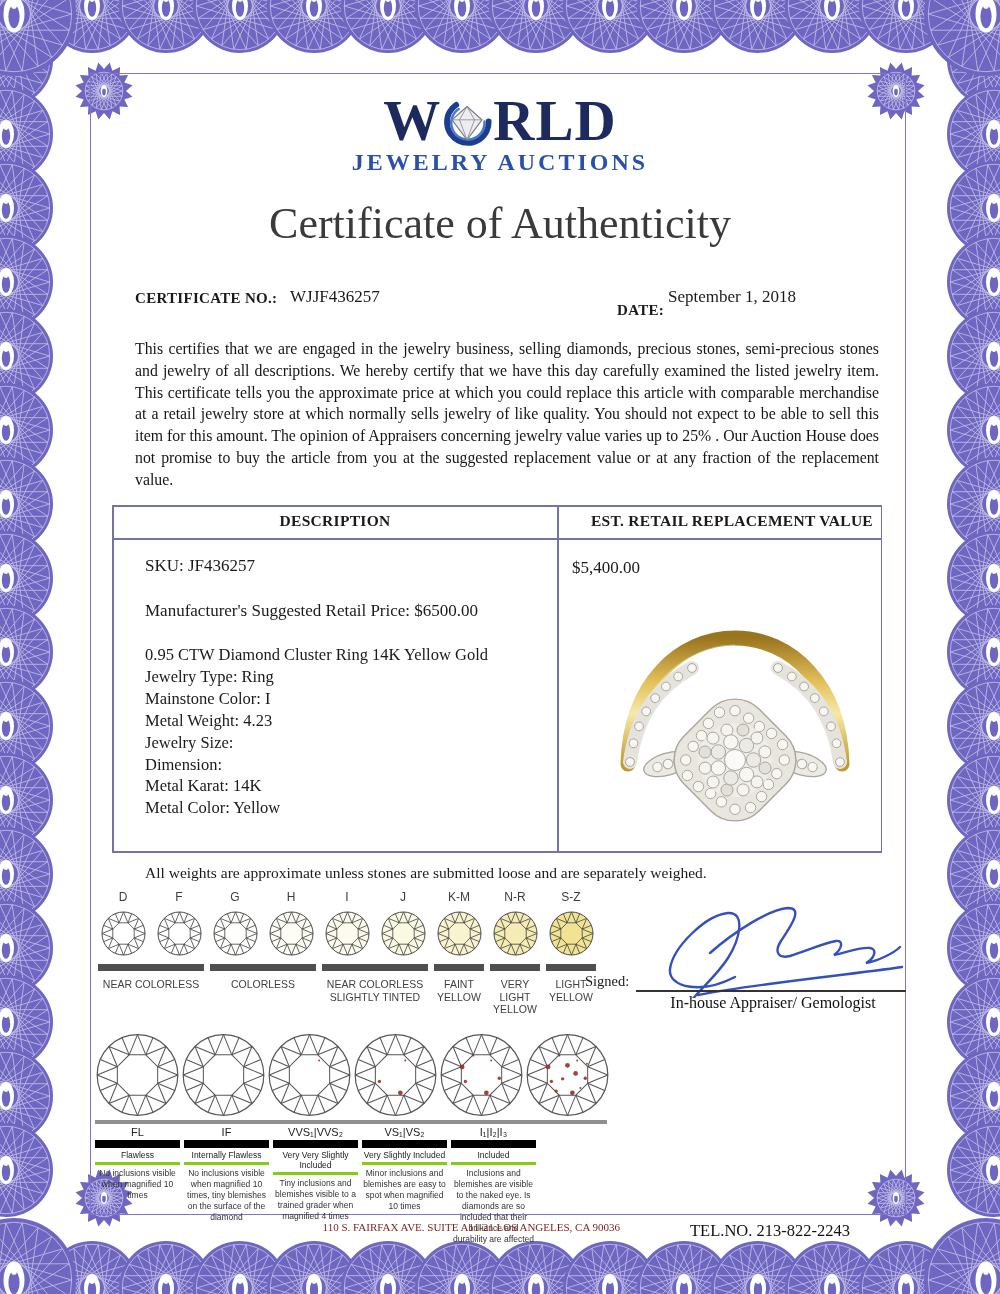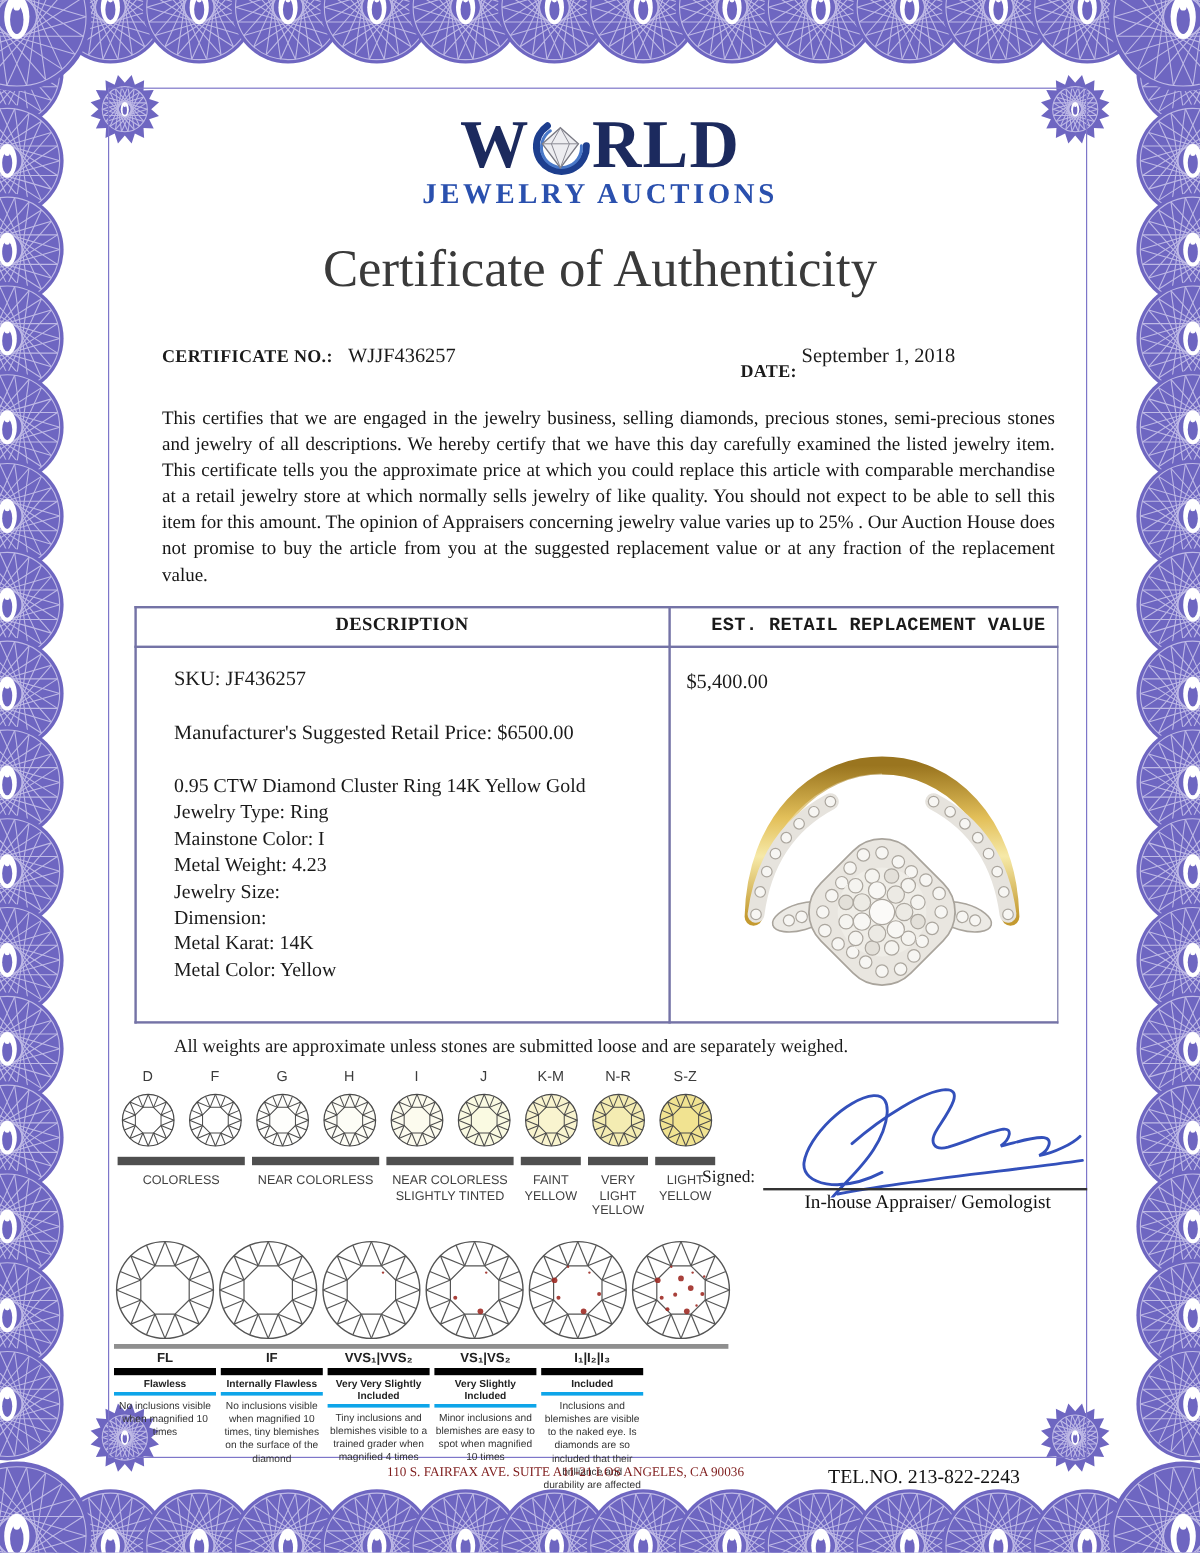"EST. RETAIL REPLACEMENT VALUE" div.abs { font-family: Liberation Mono, monospace -> none }
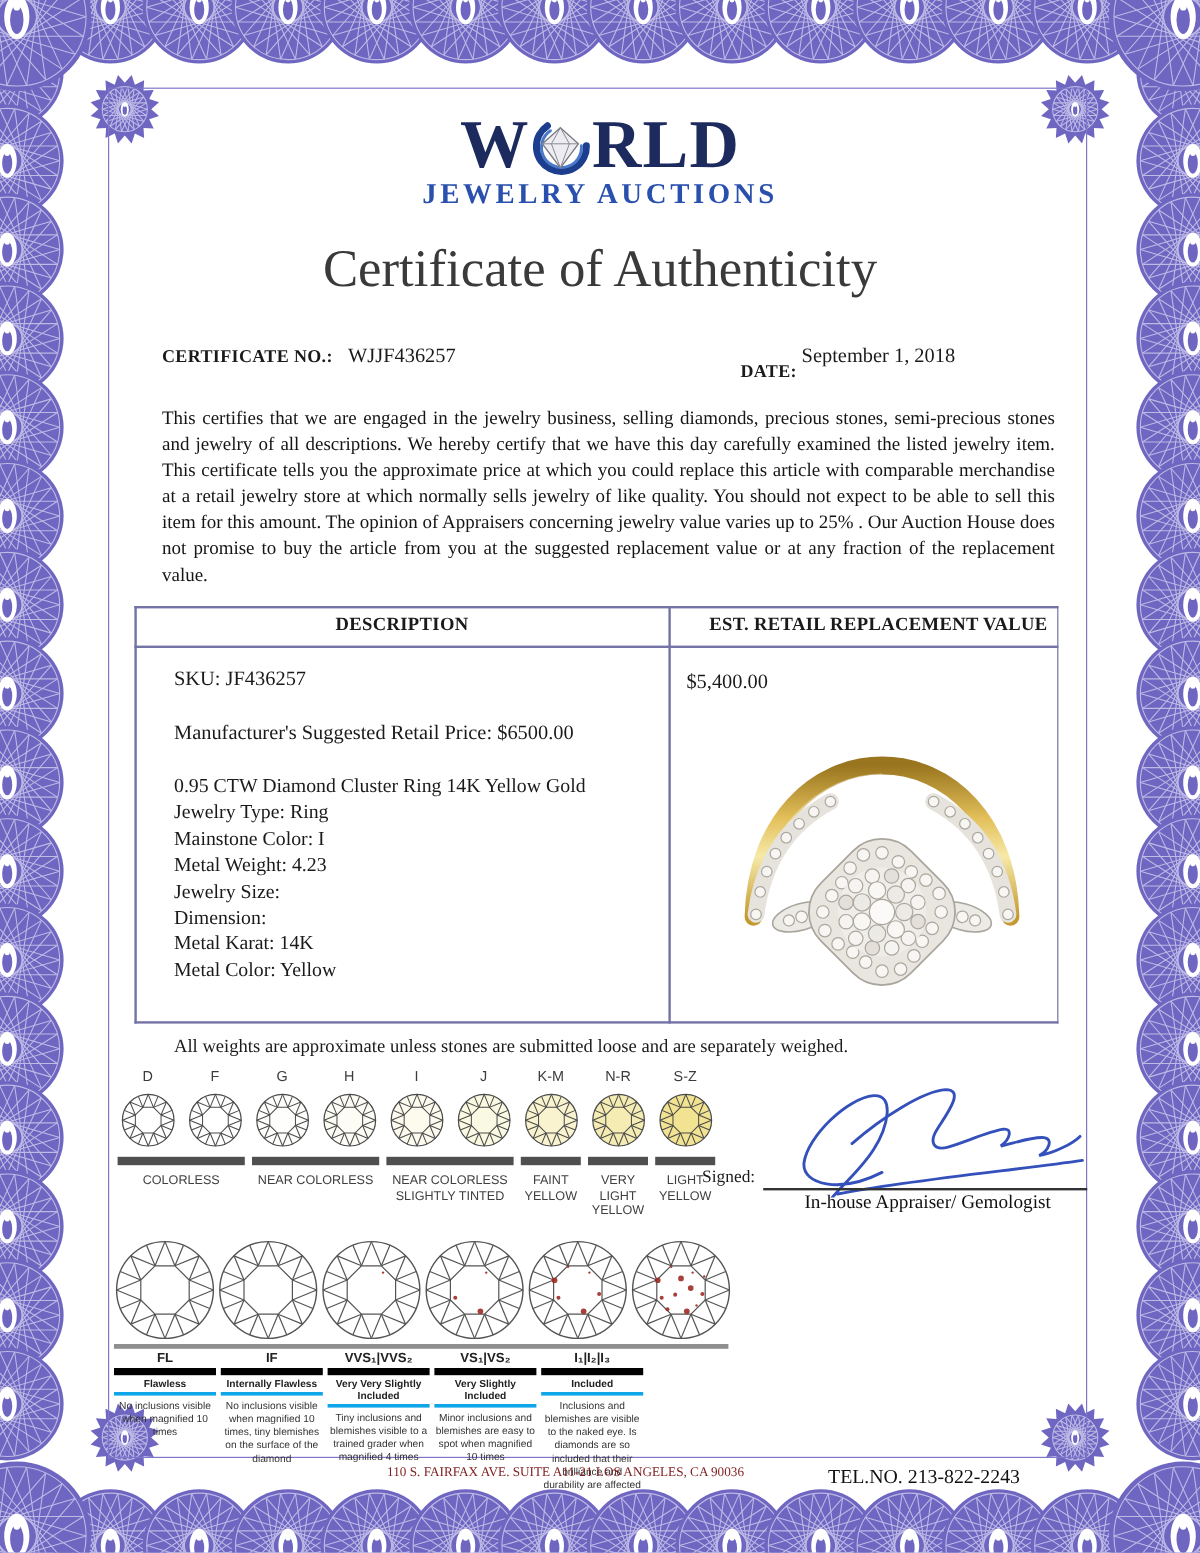"COLORLESS" div.cs-group { order: before "NEAR COLORLESS" -> after "NEAR COLORLESS" }
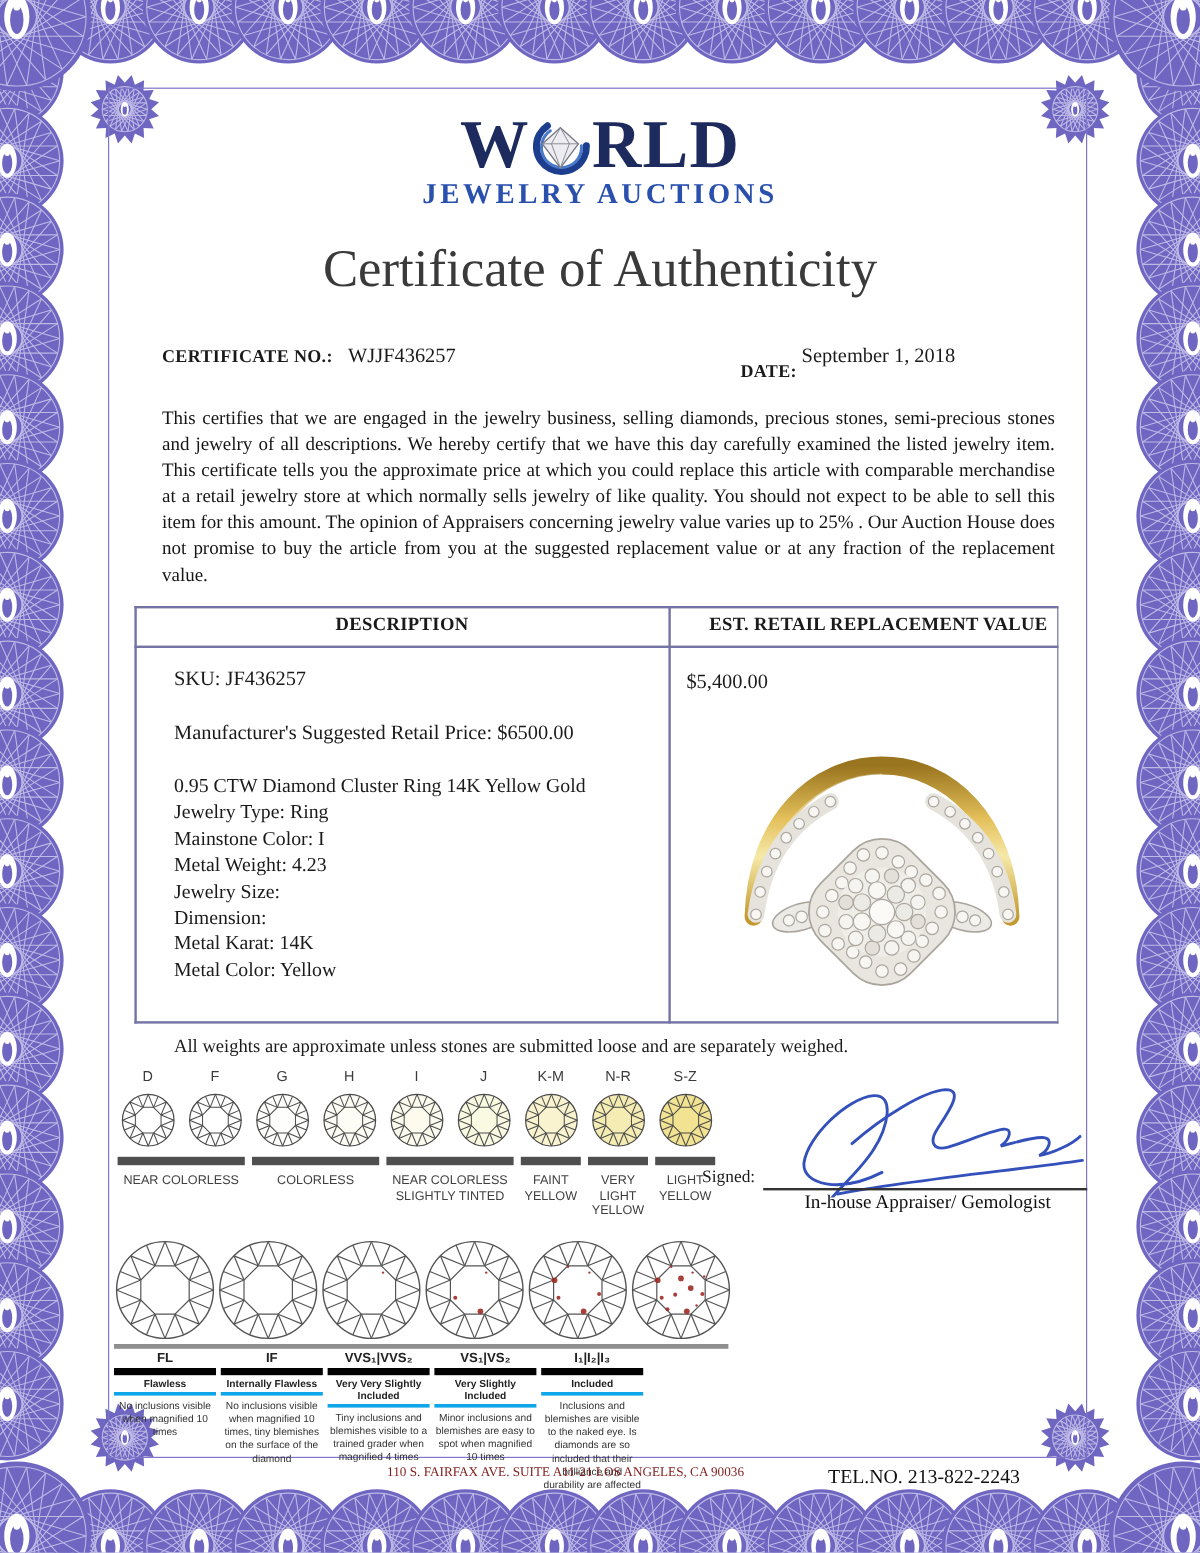"FL" .cl-grade { border-bottom: 6px solid #000000 -> 8px solid #000000; font-weight: bold -> normal }
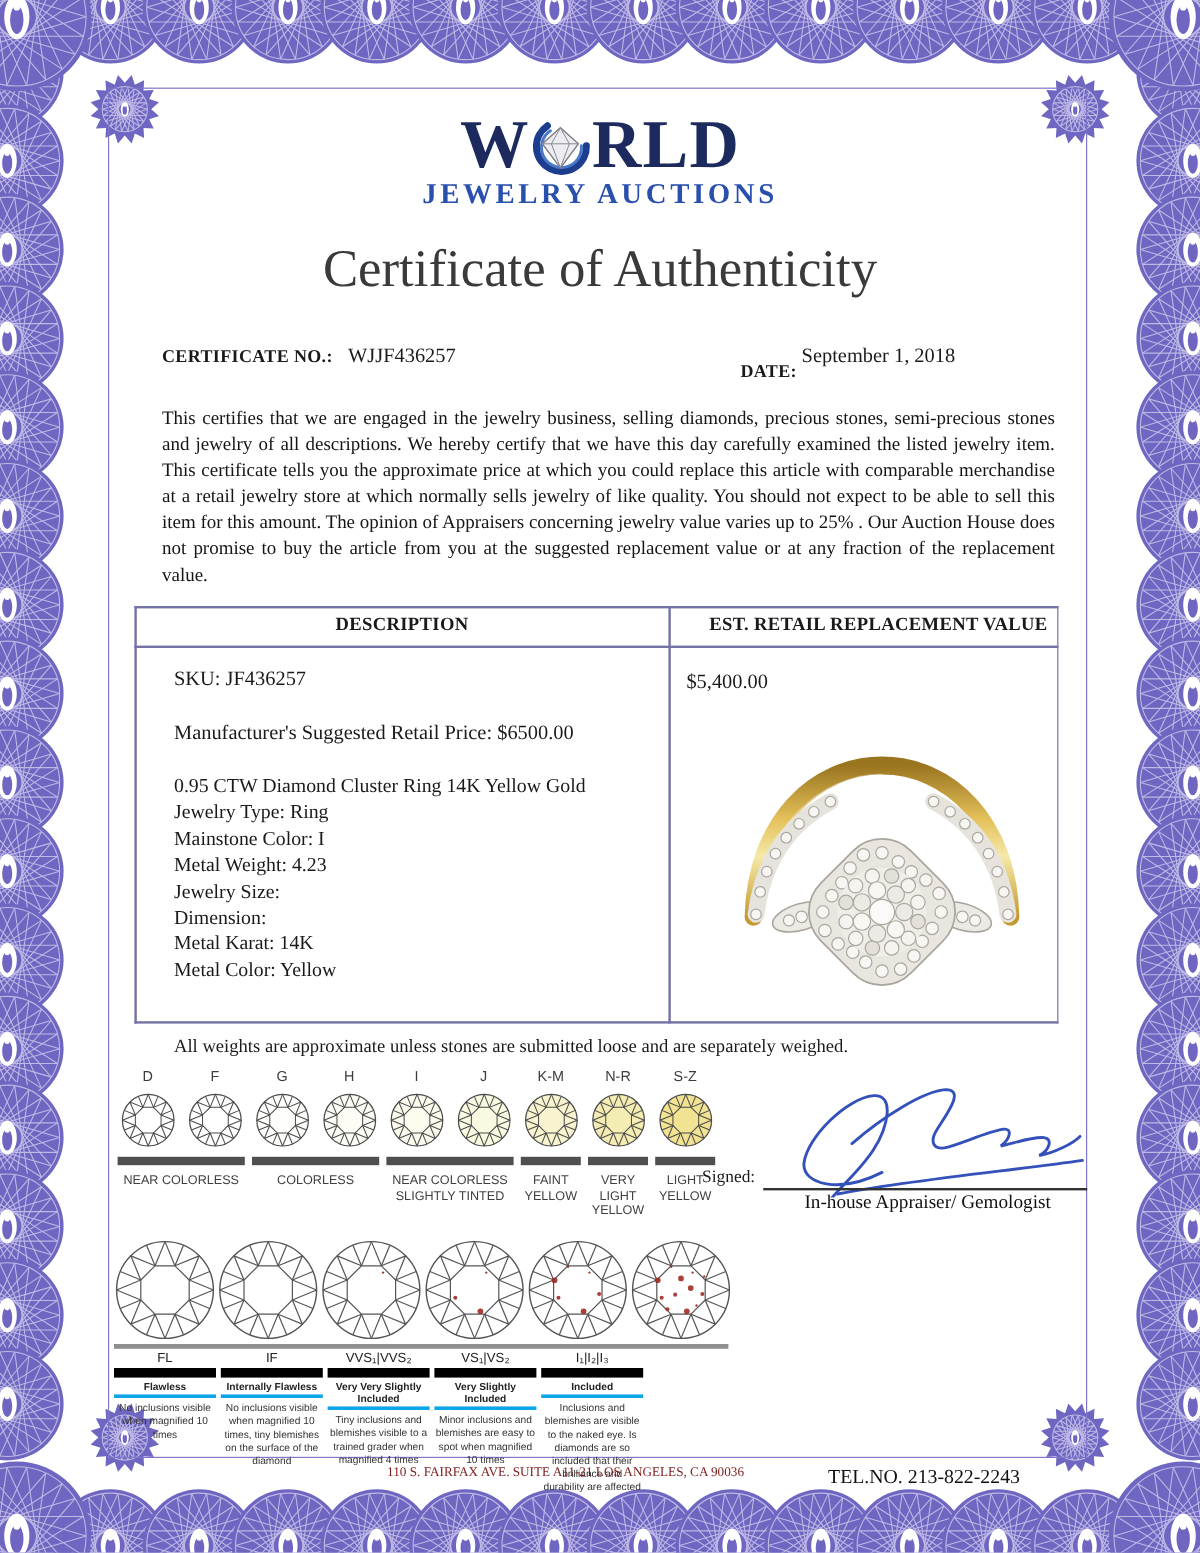"Flawless" .cl-name { border-bottom: 3px solid #0ea5e9 -> 3px solid #84cc16; font-weight: bold -> normal }
